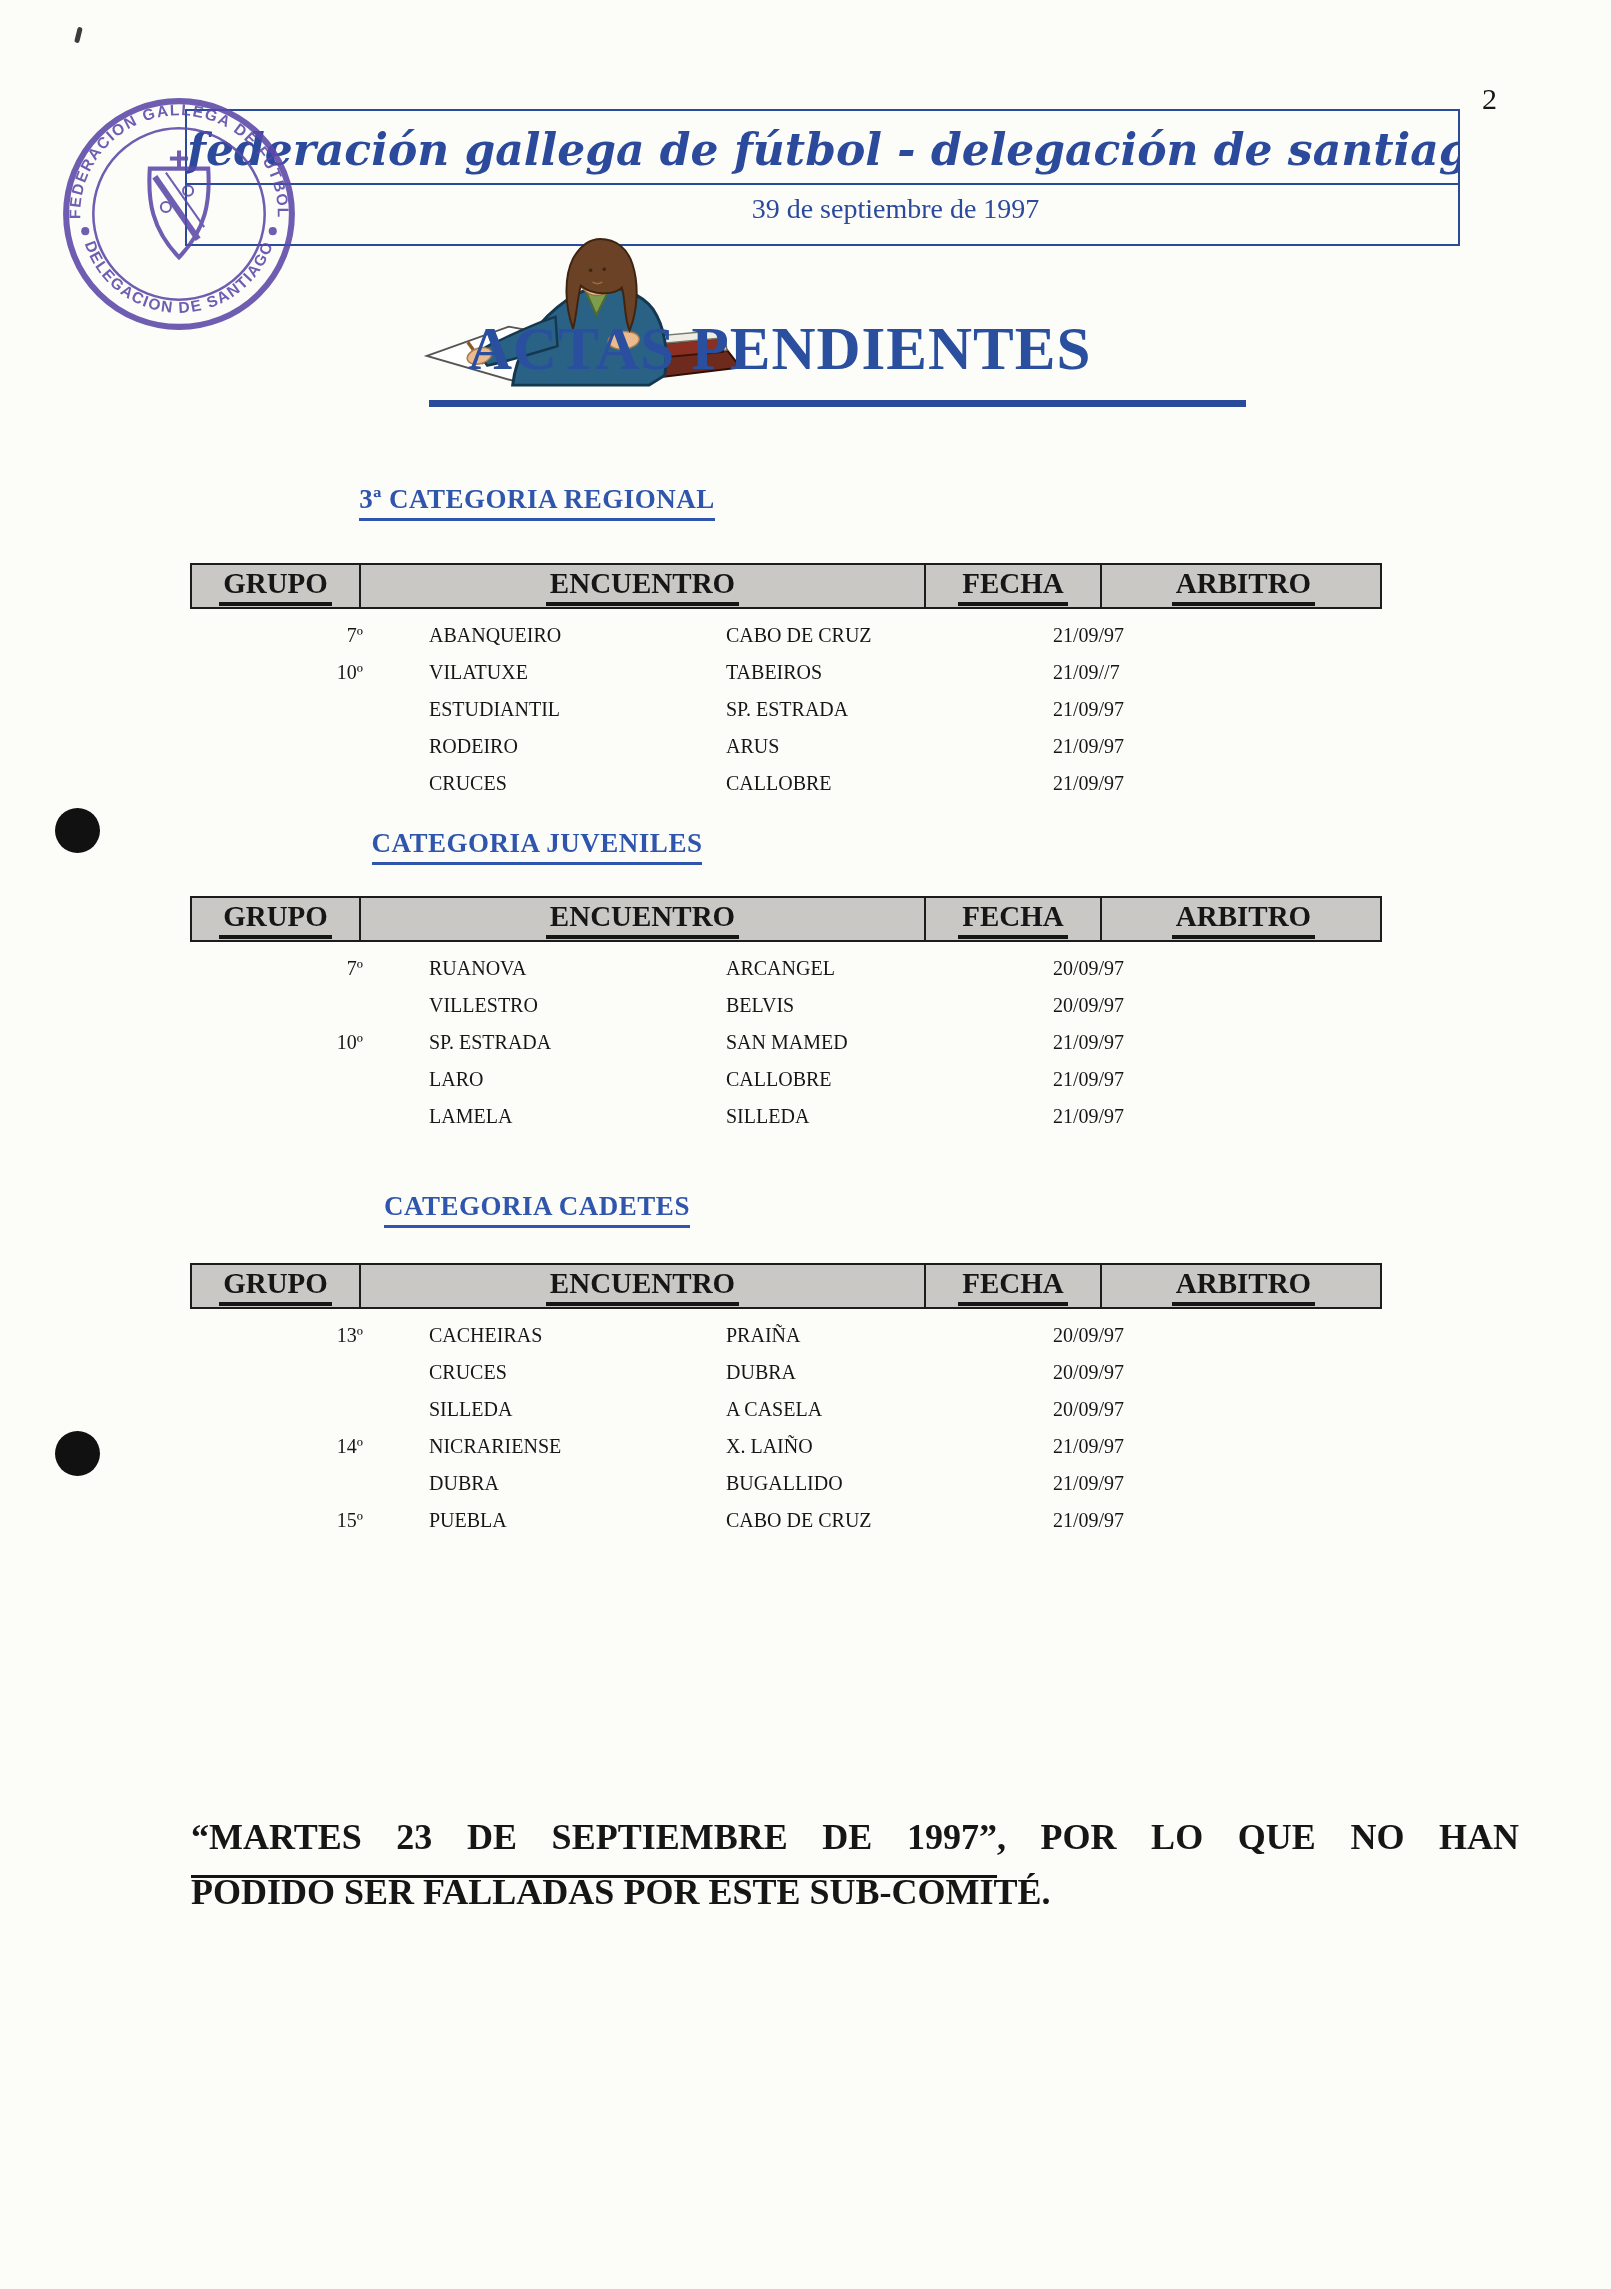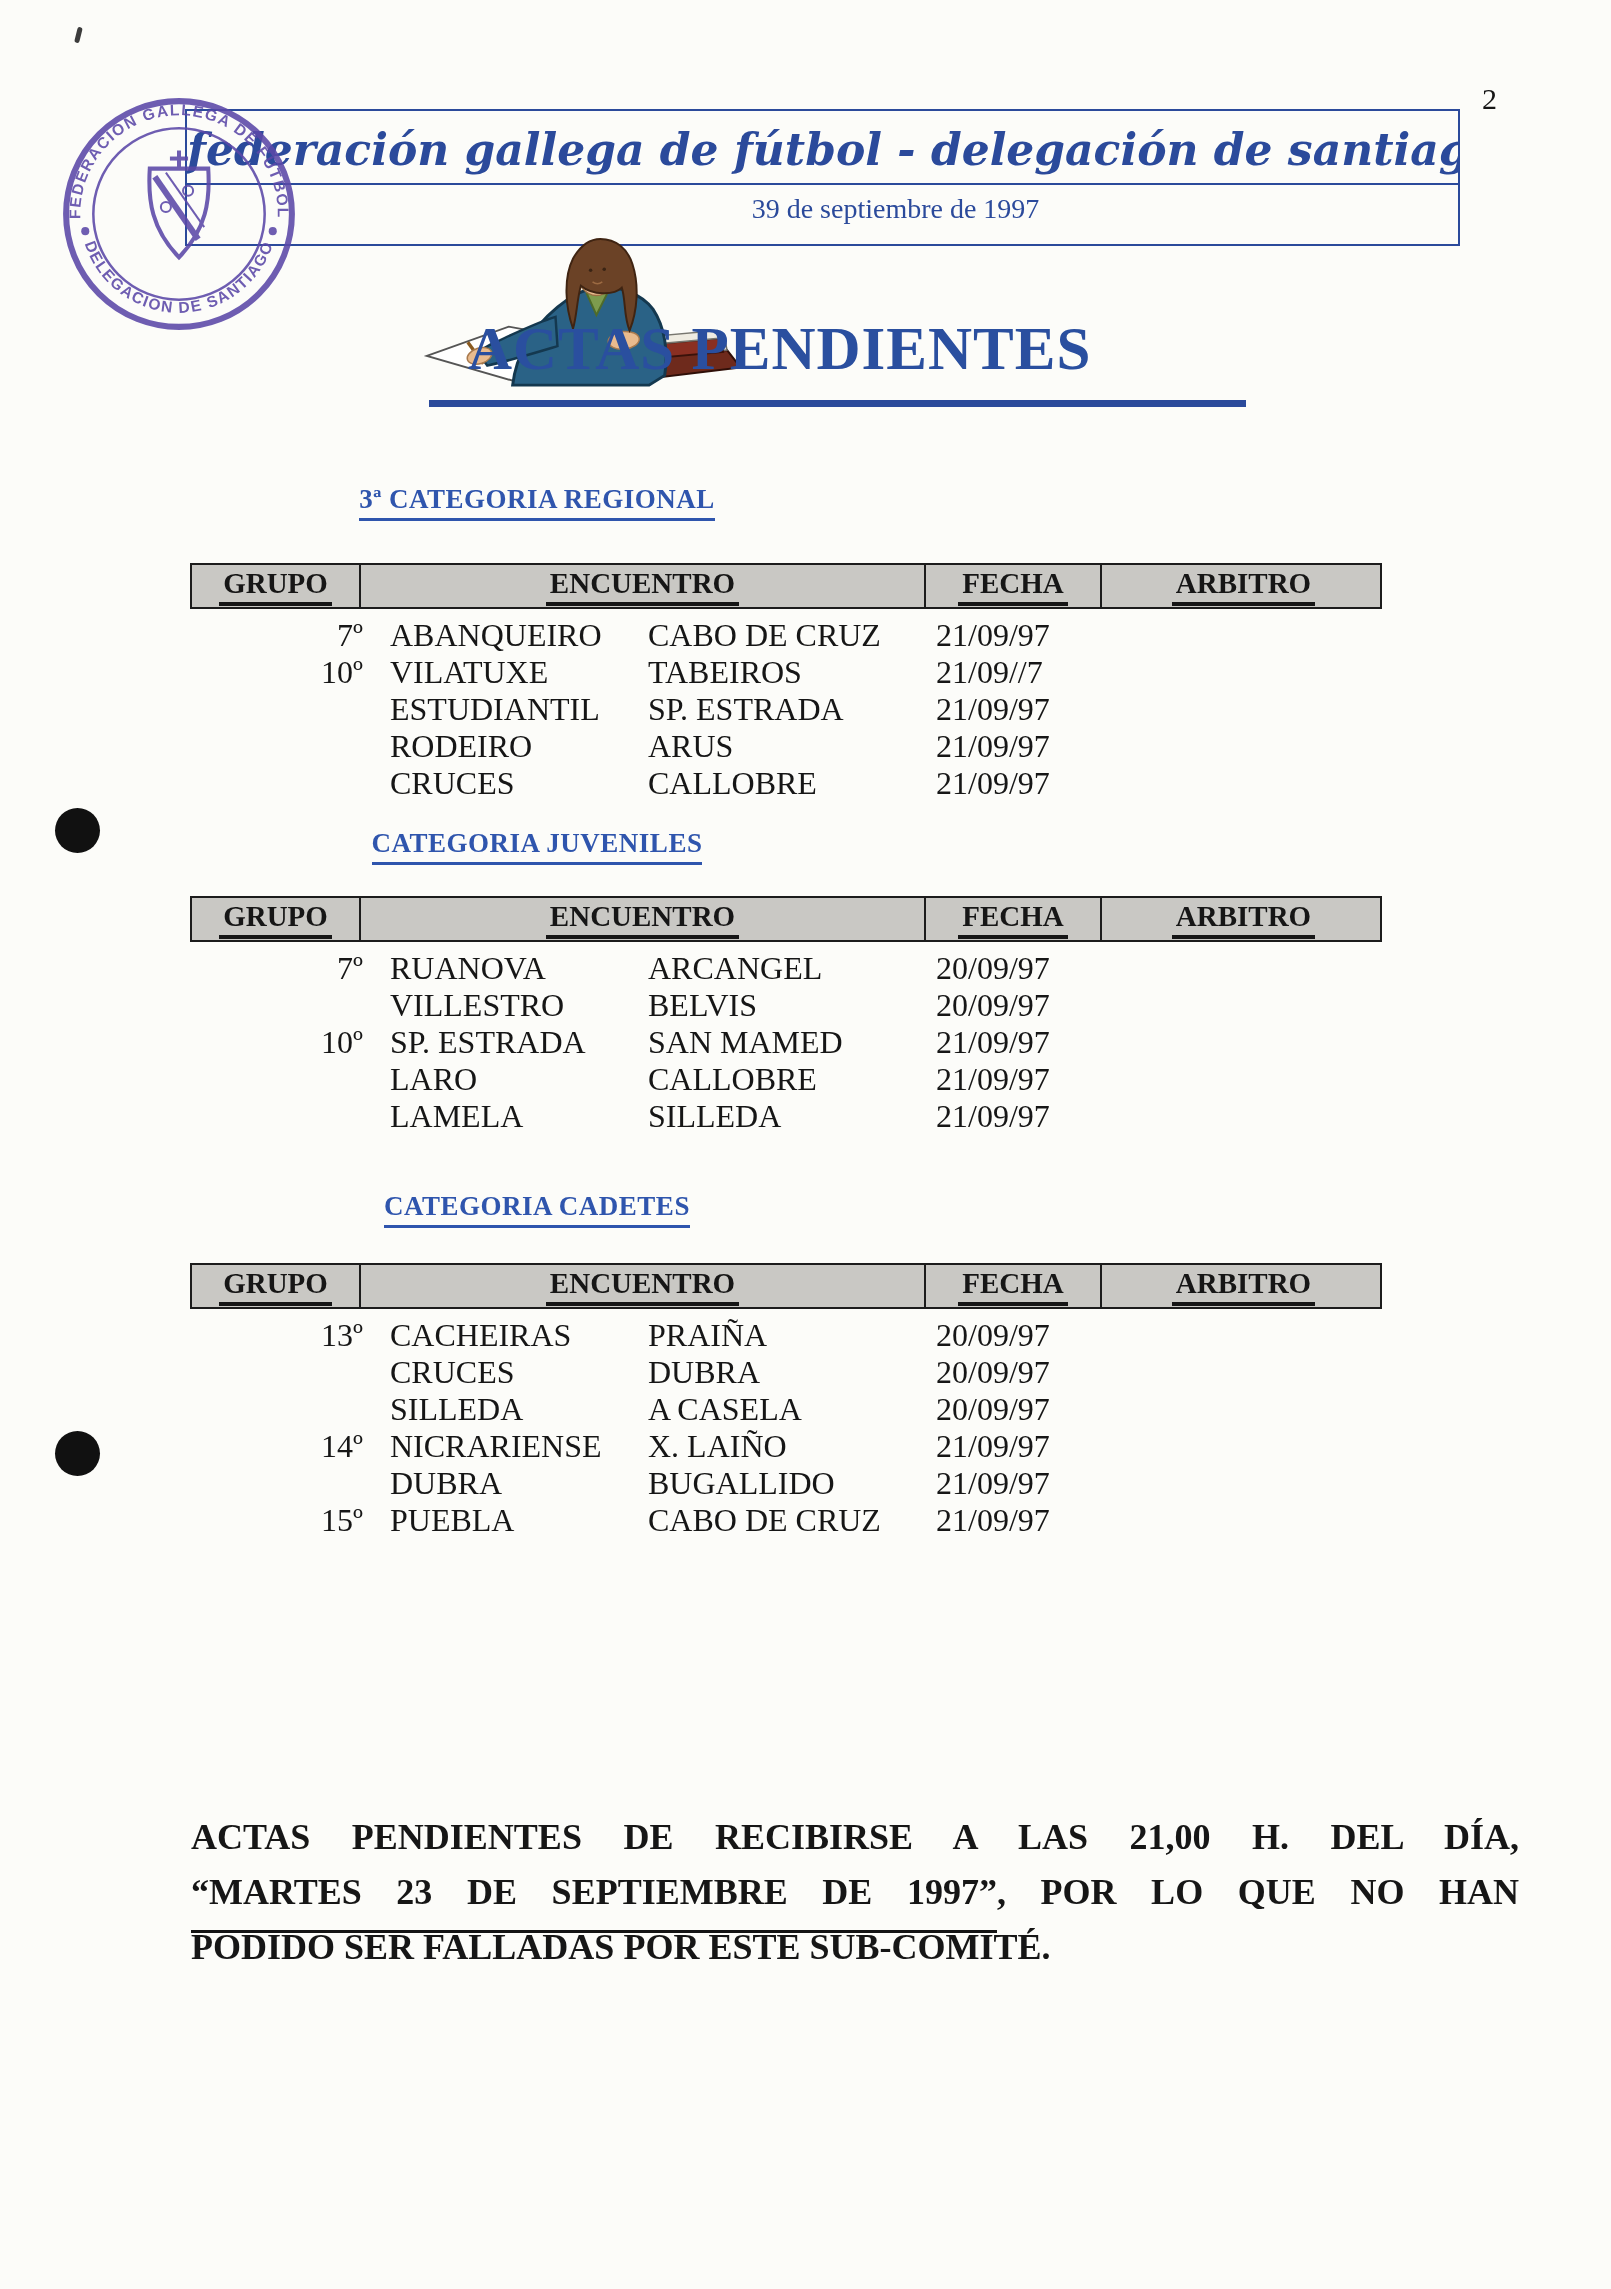"7º" .trow { font-size: 32px -> 20px; gap: none -> 39px }
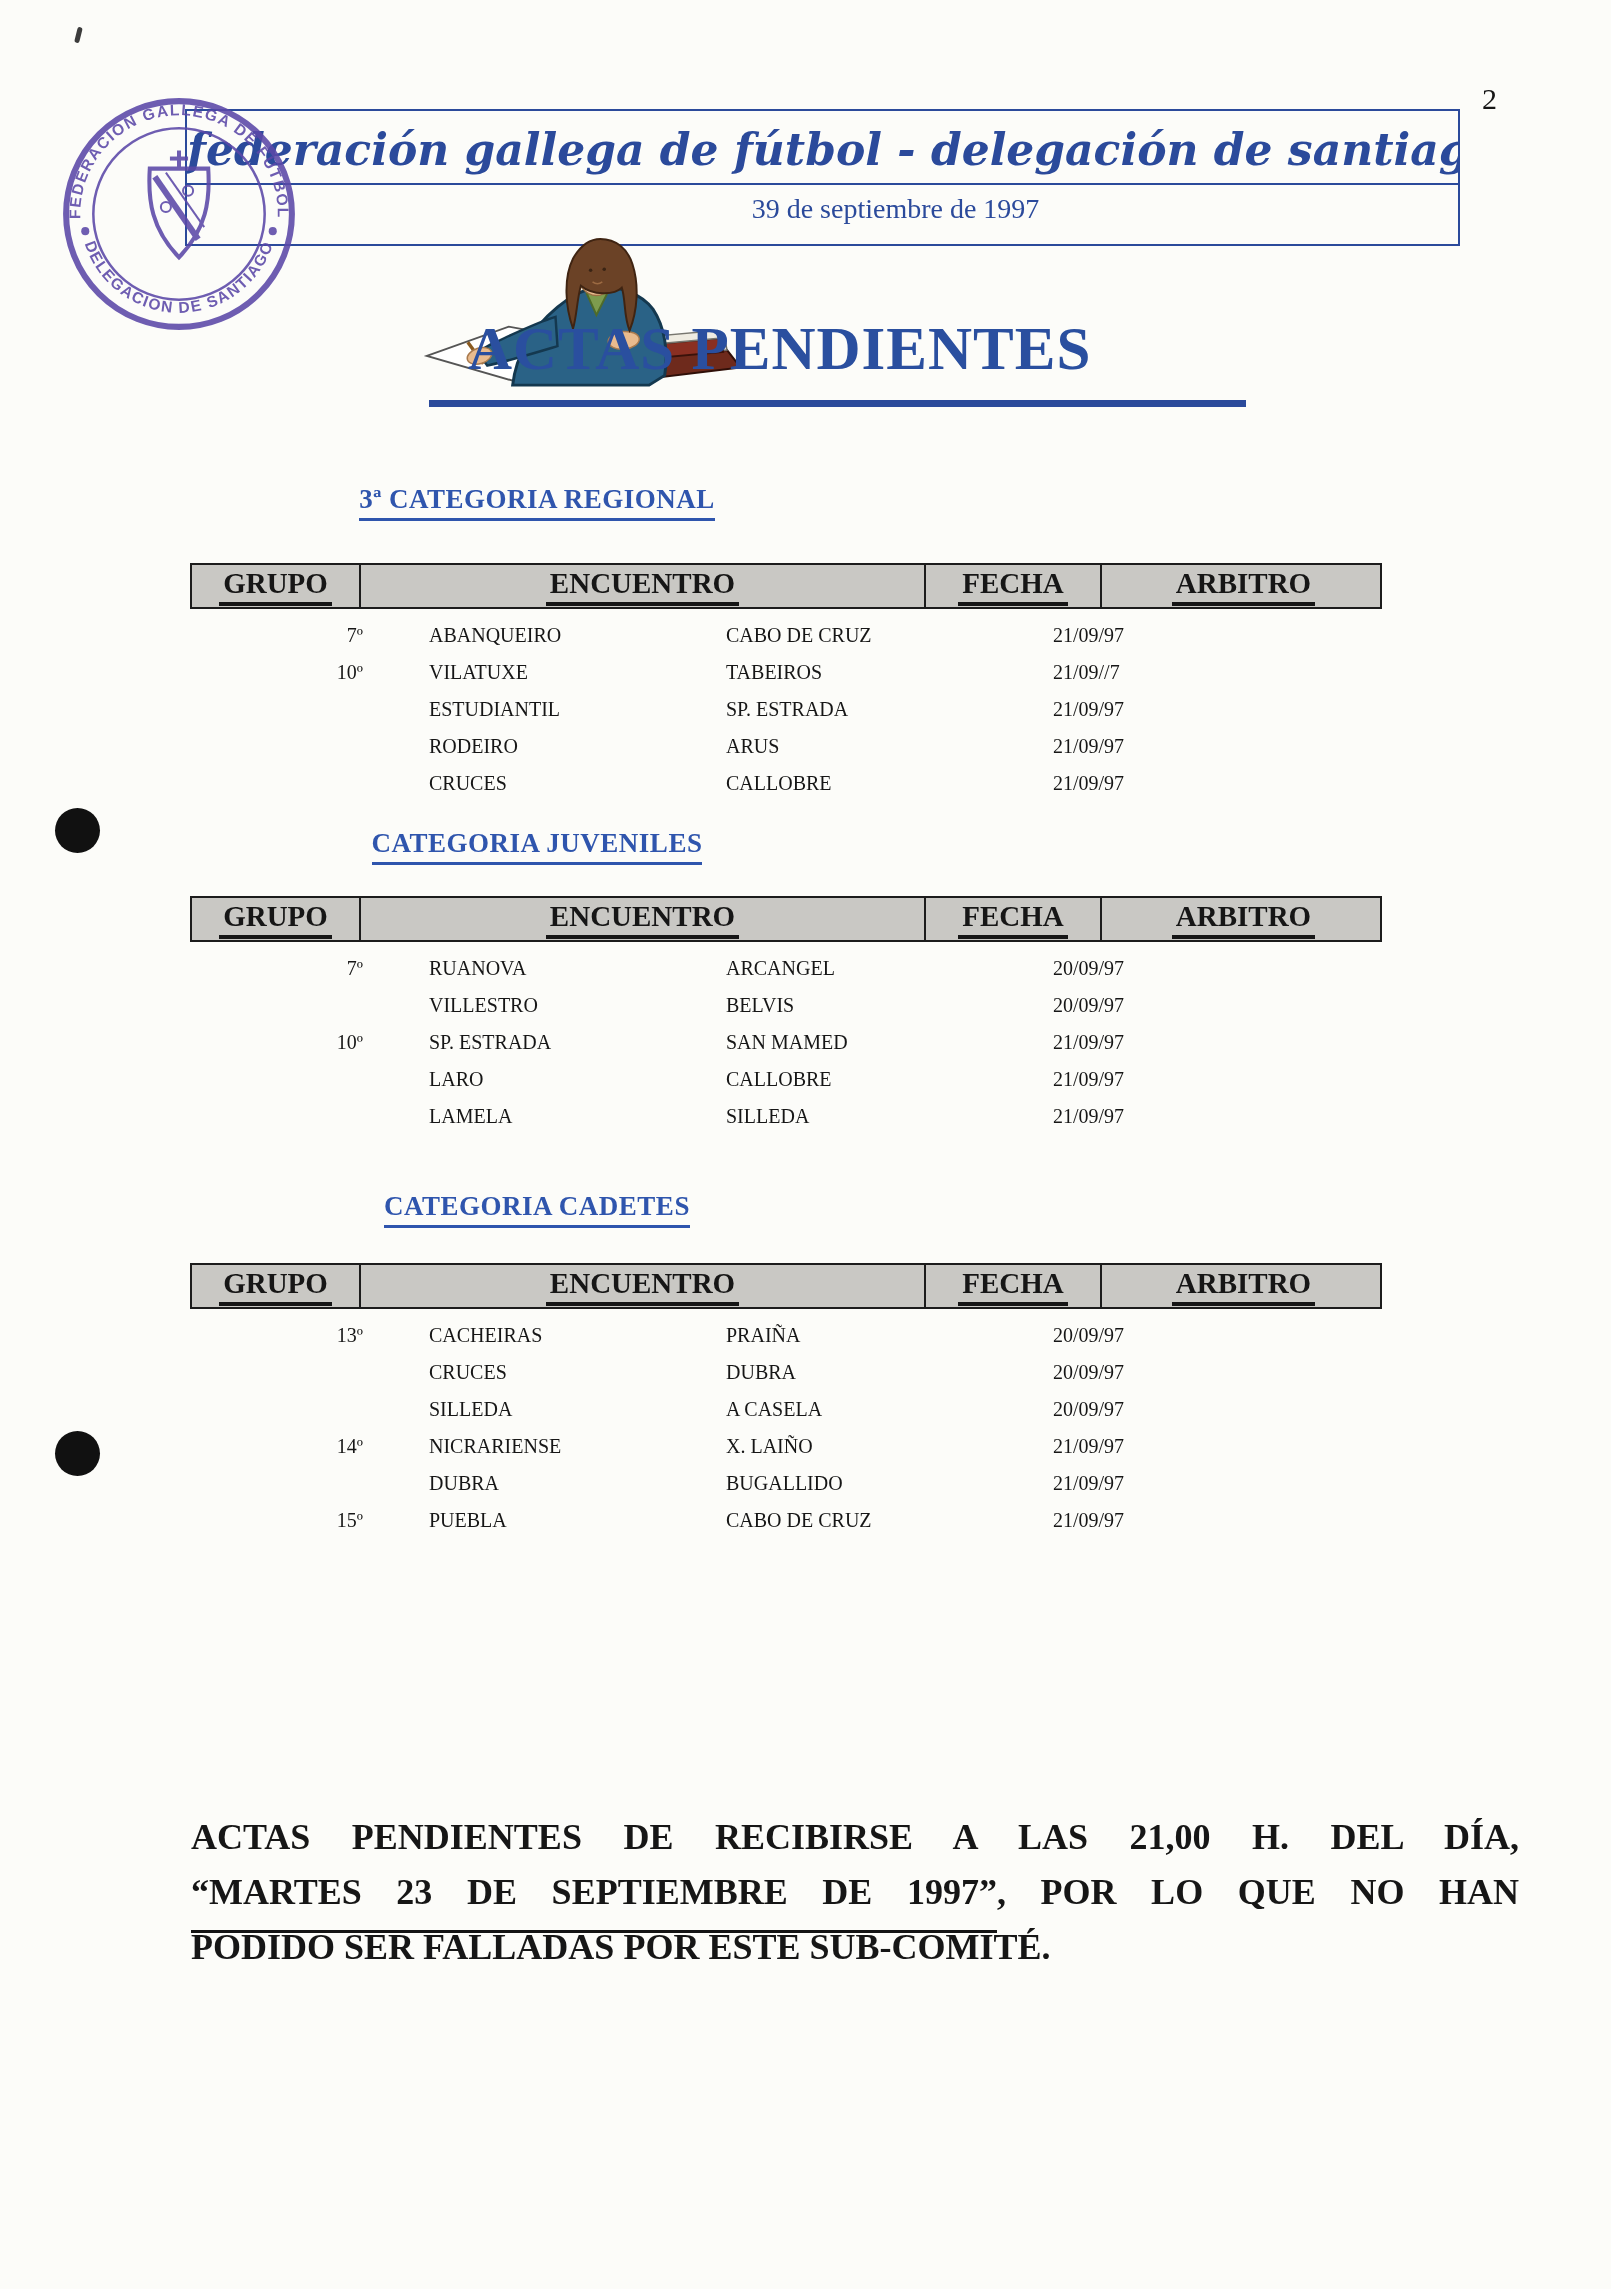"ACTAS PENDIENTES DE RECIBIRSE A" div.just { html: <div>ACTAS PENDIENTES DE RECIBIRSE A LAS 21,00 H. DEL DÍA,</div> -> none }
